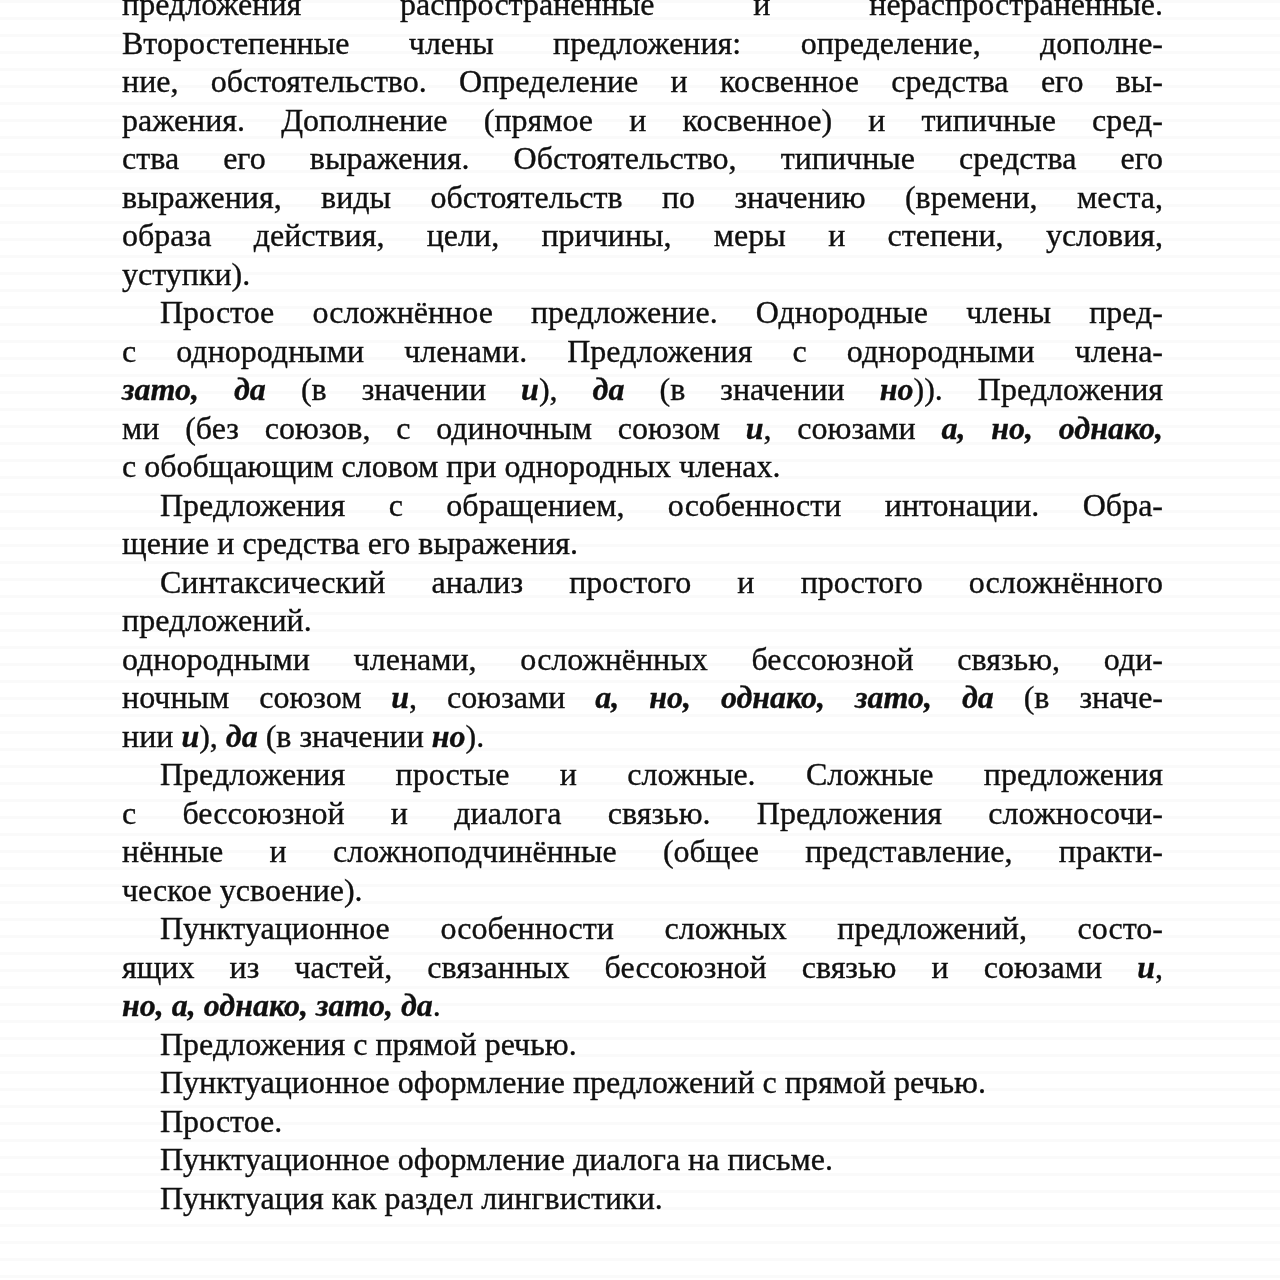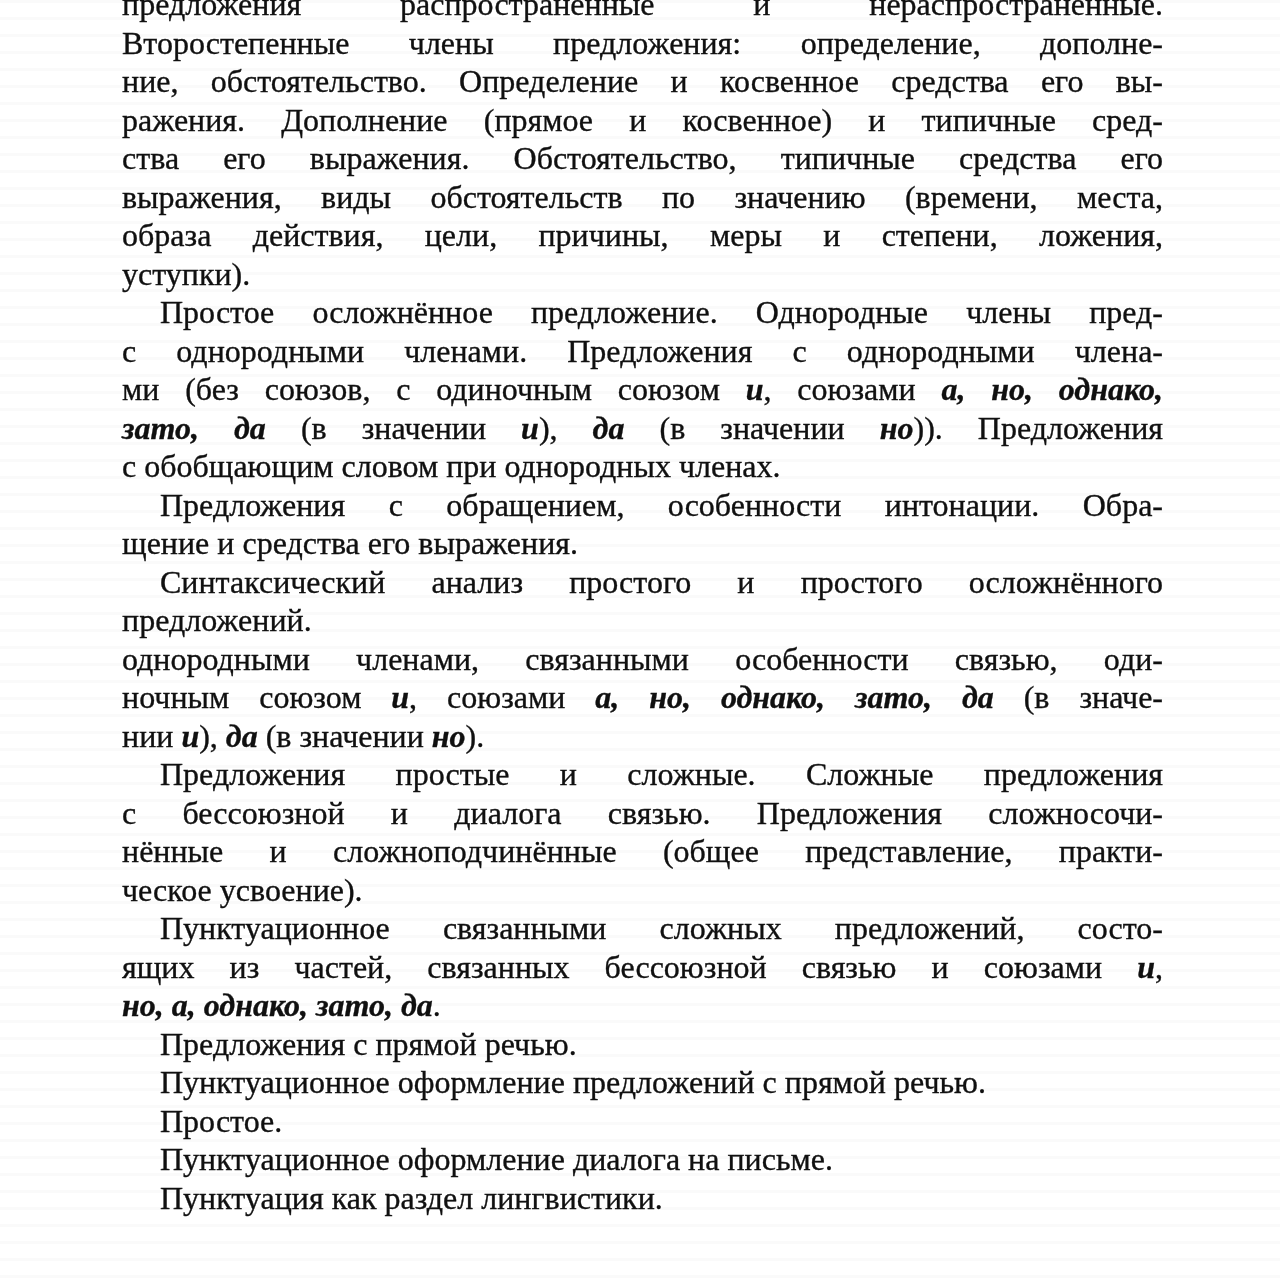"образа действия, цели, причины, меры" span { text: ложения -> условия }
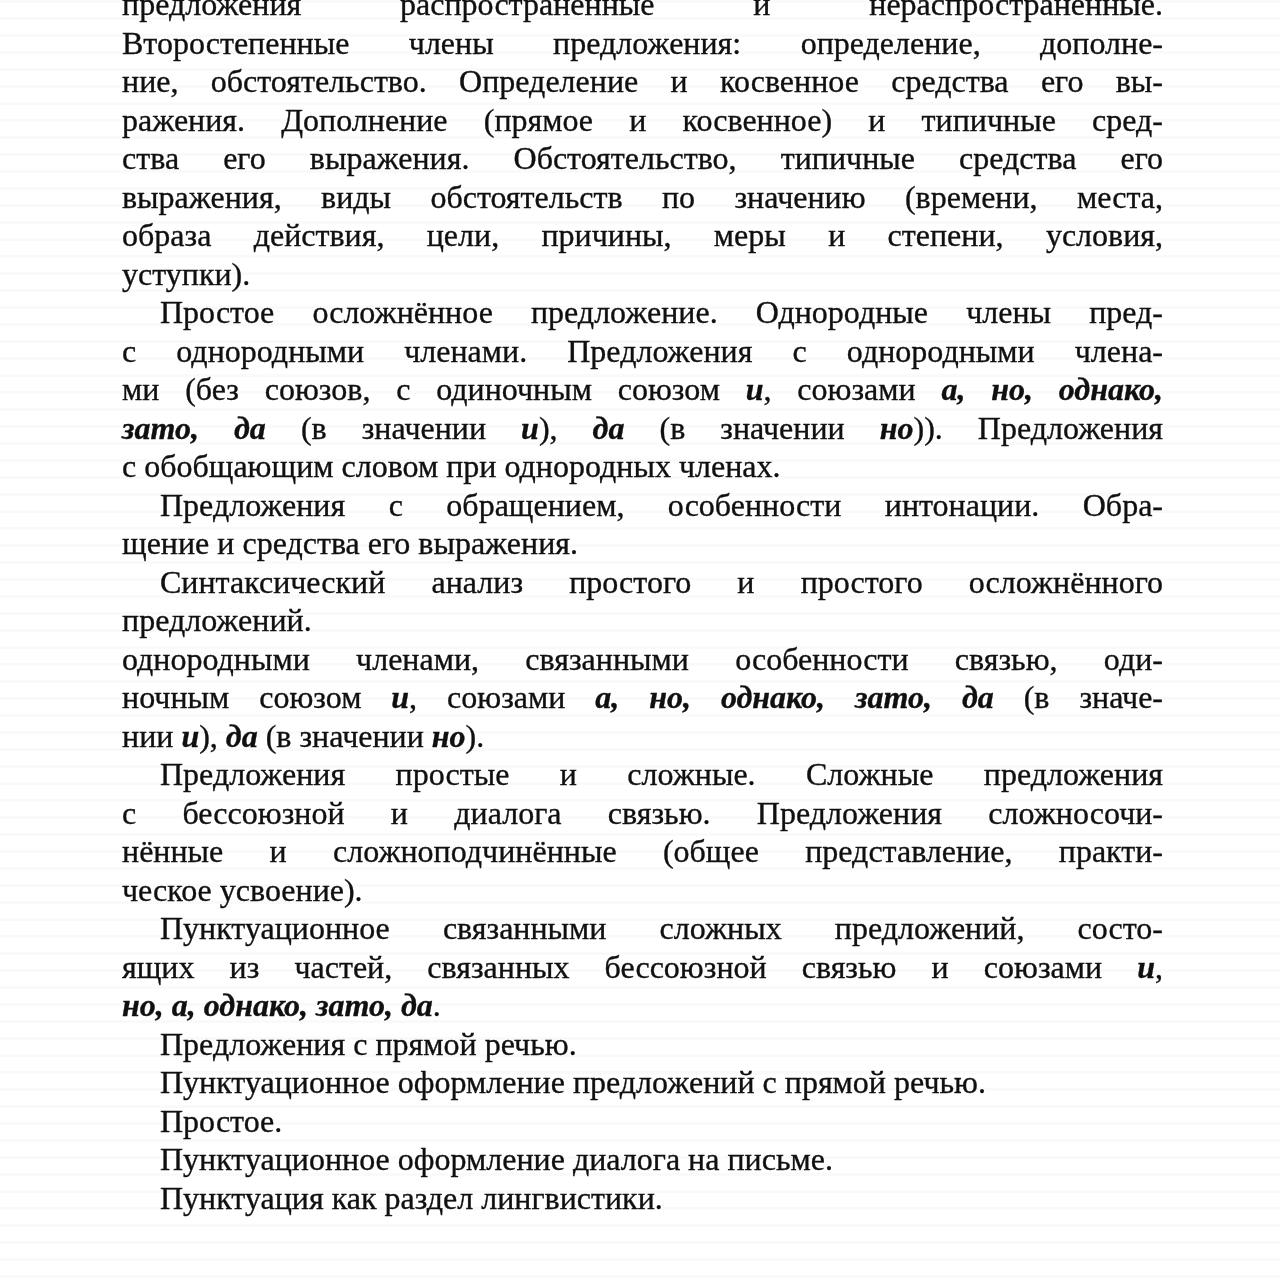"ми (без союзов, с одиночным" div.line { order: before "зато, да (в значении и)," -> after "зато, да (в значении и)," }
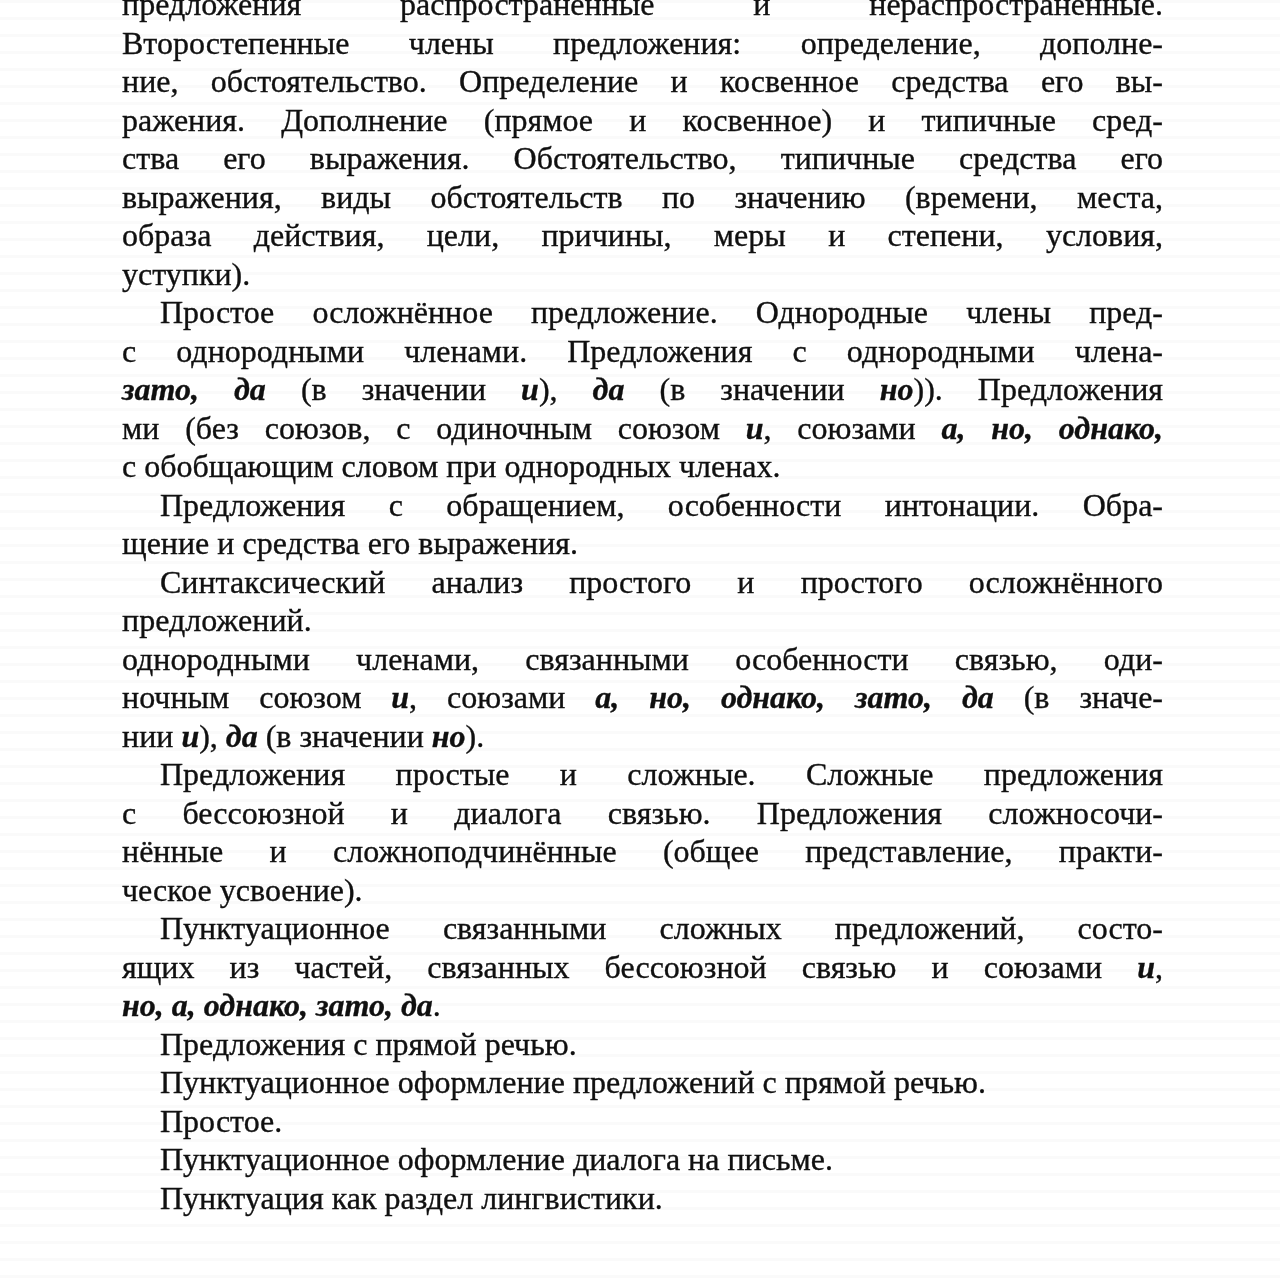"однородными членами, связанными" span { text: связанными особенности -> осложнённых бессоюзной }
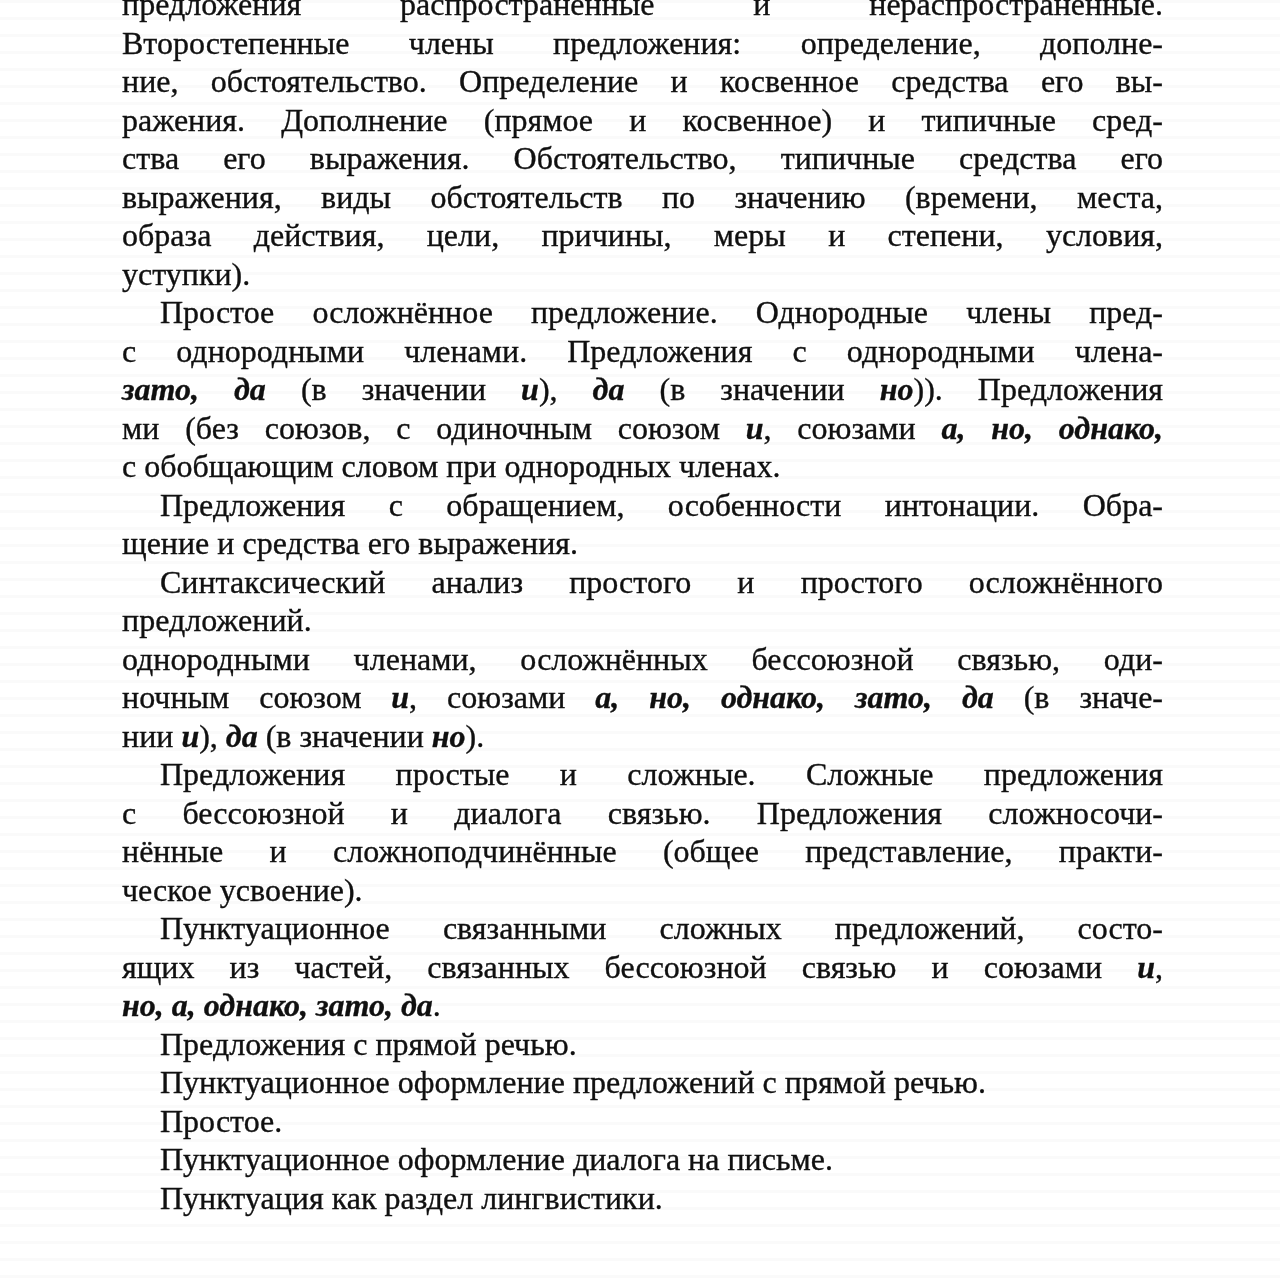"Пунктуационное связанными сложных" span { text: связанными -> особенности }
